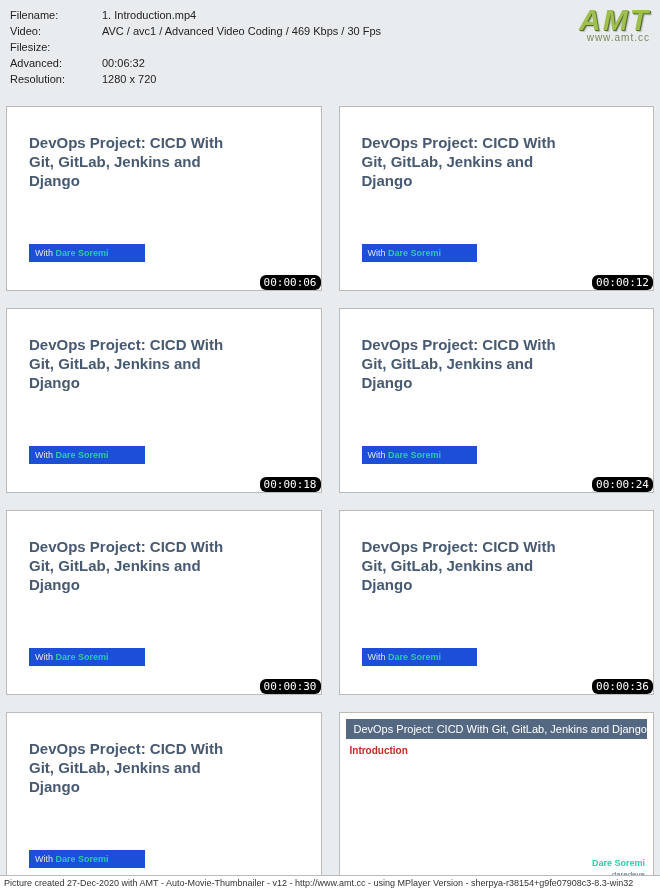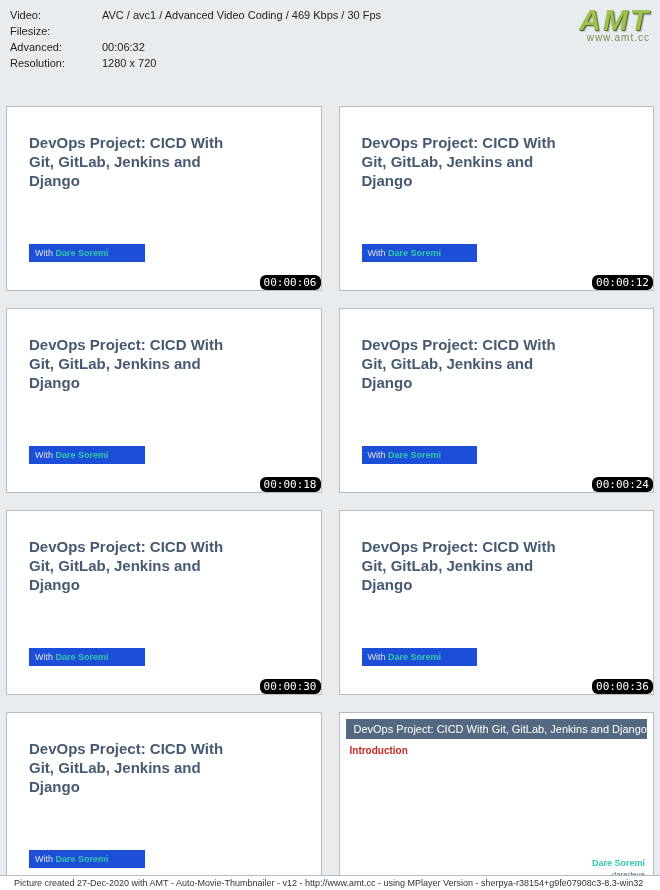"Filename:" div.meta-row { html: none -> <div> <div>Filename:</div> <div>1. Introduction.mp4</div> </div> }
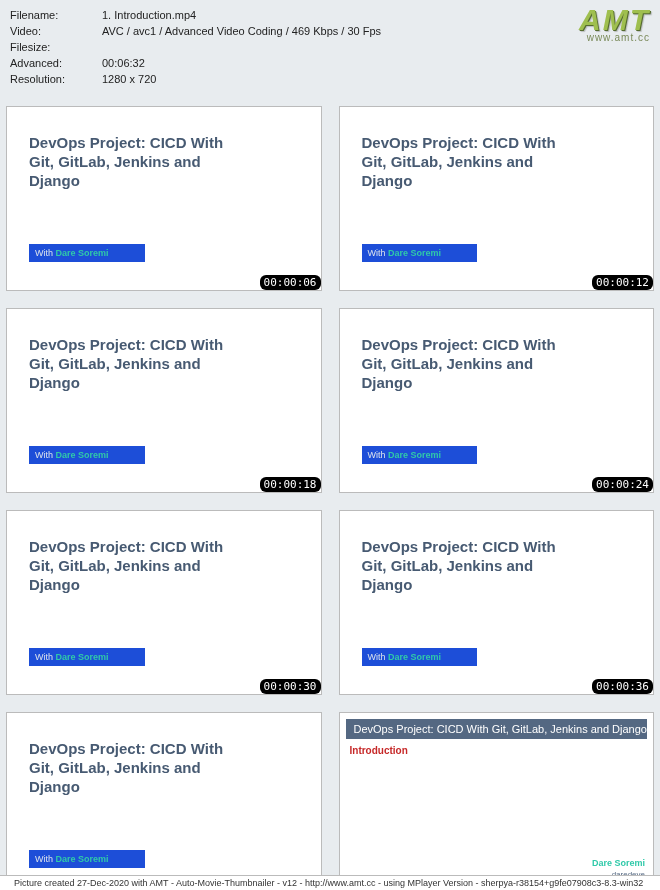"Picture created 27-Dec-2020 with AMT" .footer { padding: 2px 14px -> 2px 4px }
